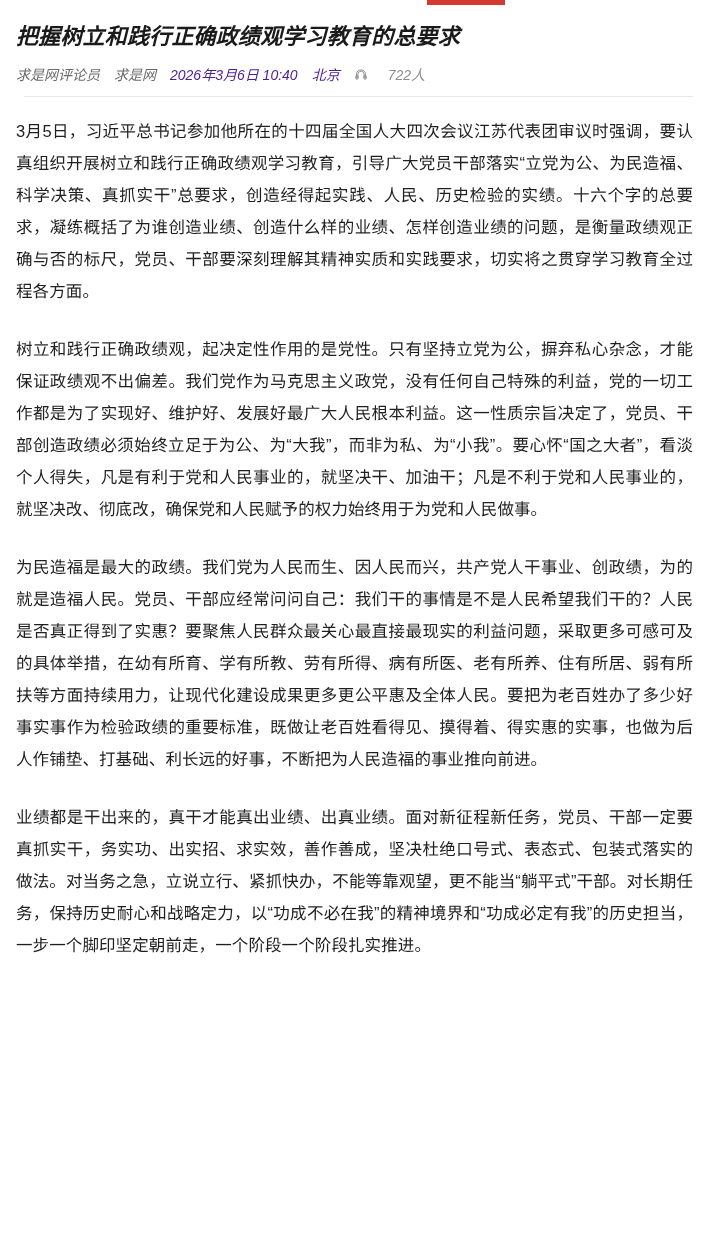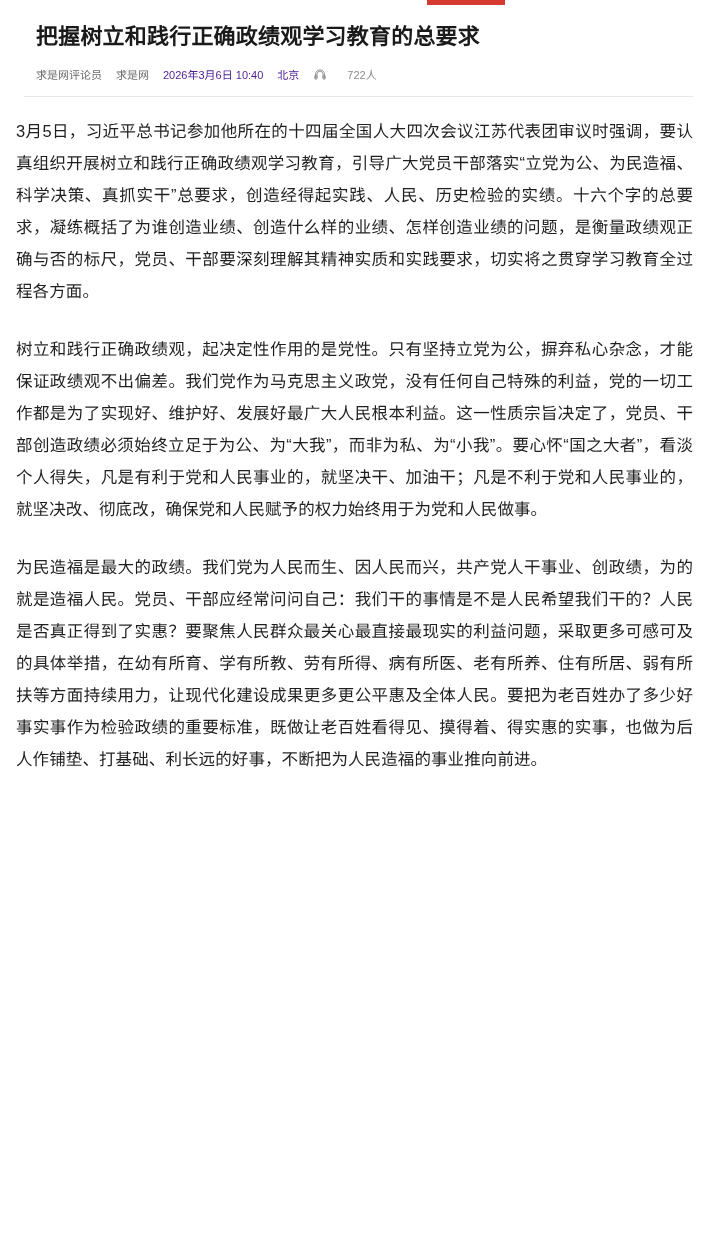"把握树立和践行正确政绩观学习教育的总要求" .header { font-style: none -> italic; padding: 12px 24px 0 36px -> 12px 24px 0 16px }
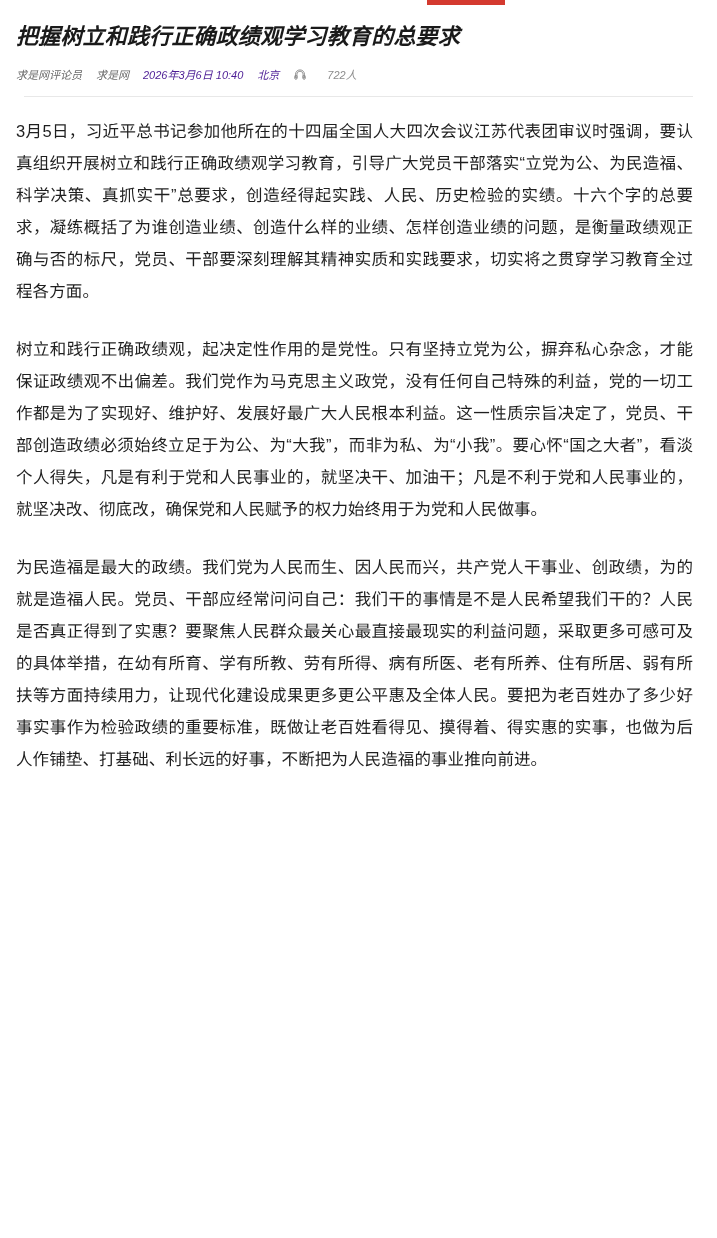"求是网评论员" .meta { font-size: 11px -> 14px }
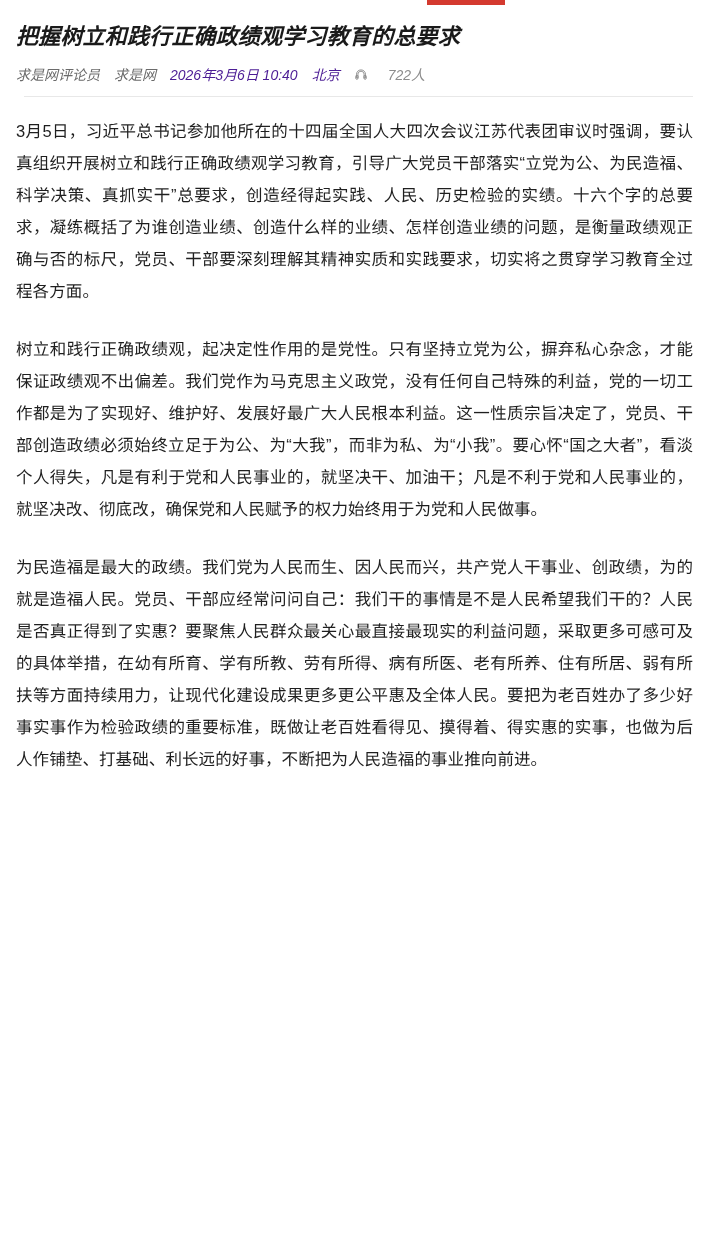"业绩都是干出来的，真干才能真出业绩、出真业绩。面对新征程新任务，党员、干部一定要" p { html: none -> <p>业绩都是干出来的，真干才能真出业绩、出真业绩。面对新征程新任务，党员、干部一定要真抓实干，务实功、出实招、求实效，善作善成，坚决杜绝口号式、表态式、包装式落实的做法。对当务之急，立说立行、紧抓快办，不能等靠观望，更不能当“躺平式”干部。对长期任务，保持历史耐心和战略定力，以“功成不必在我”的精神境界和“功成必定有我”的历史担当，一步一个脚印坚定朝前走，一个阶段一个阶段扎实推进。</p> }
